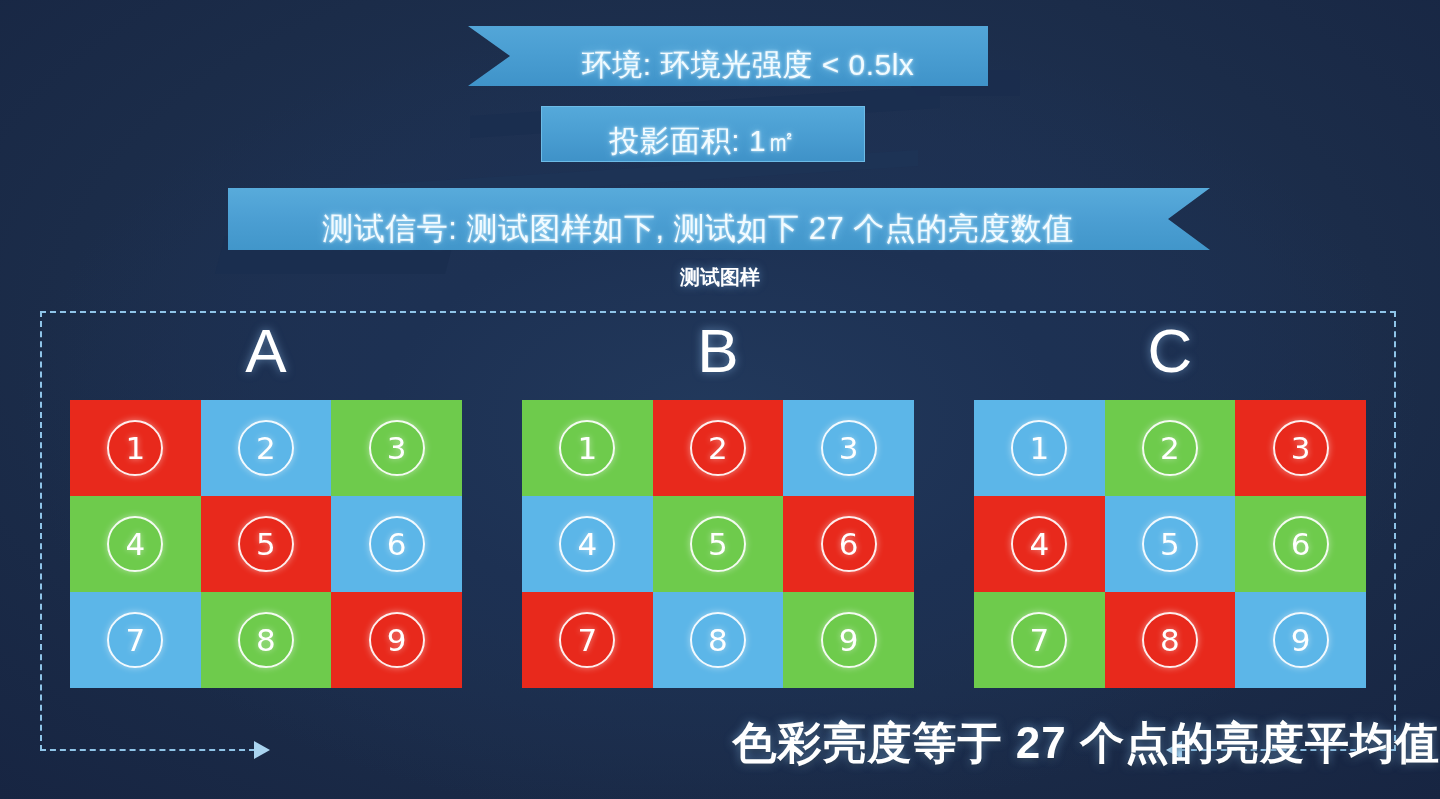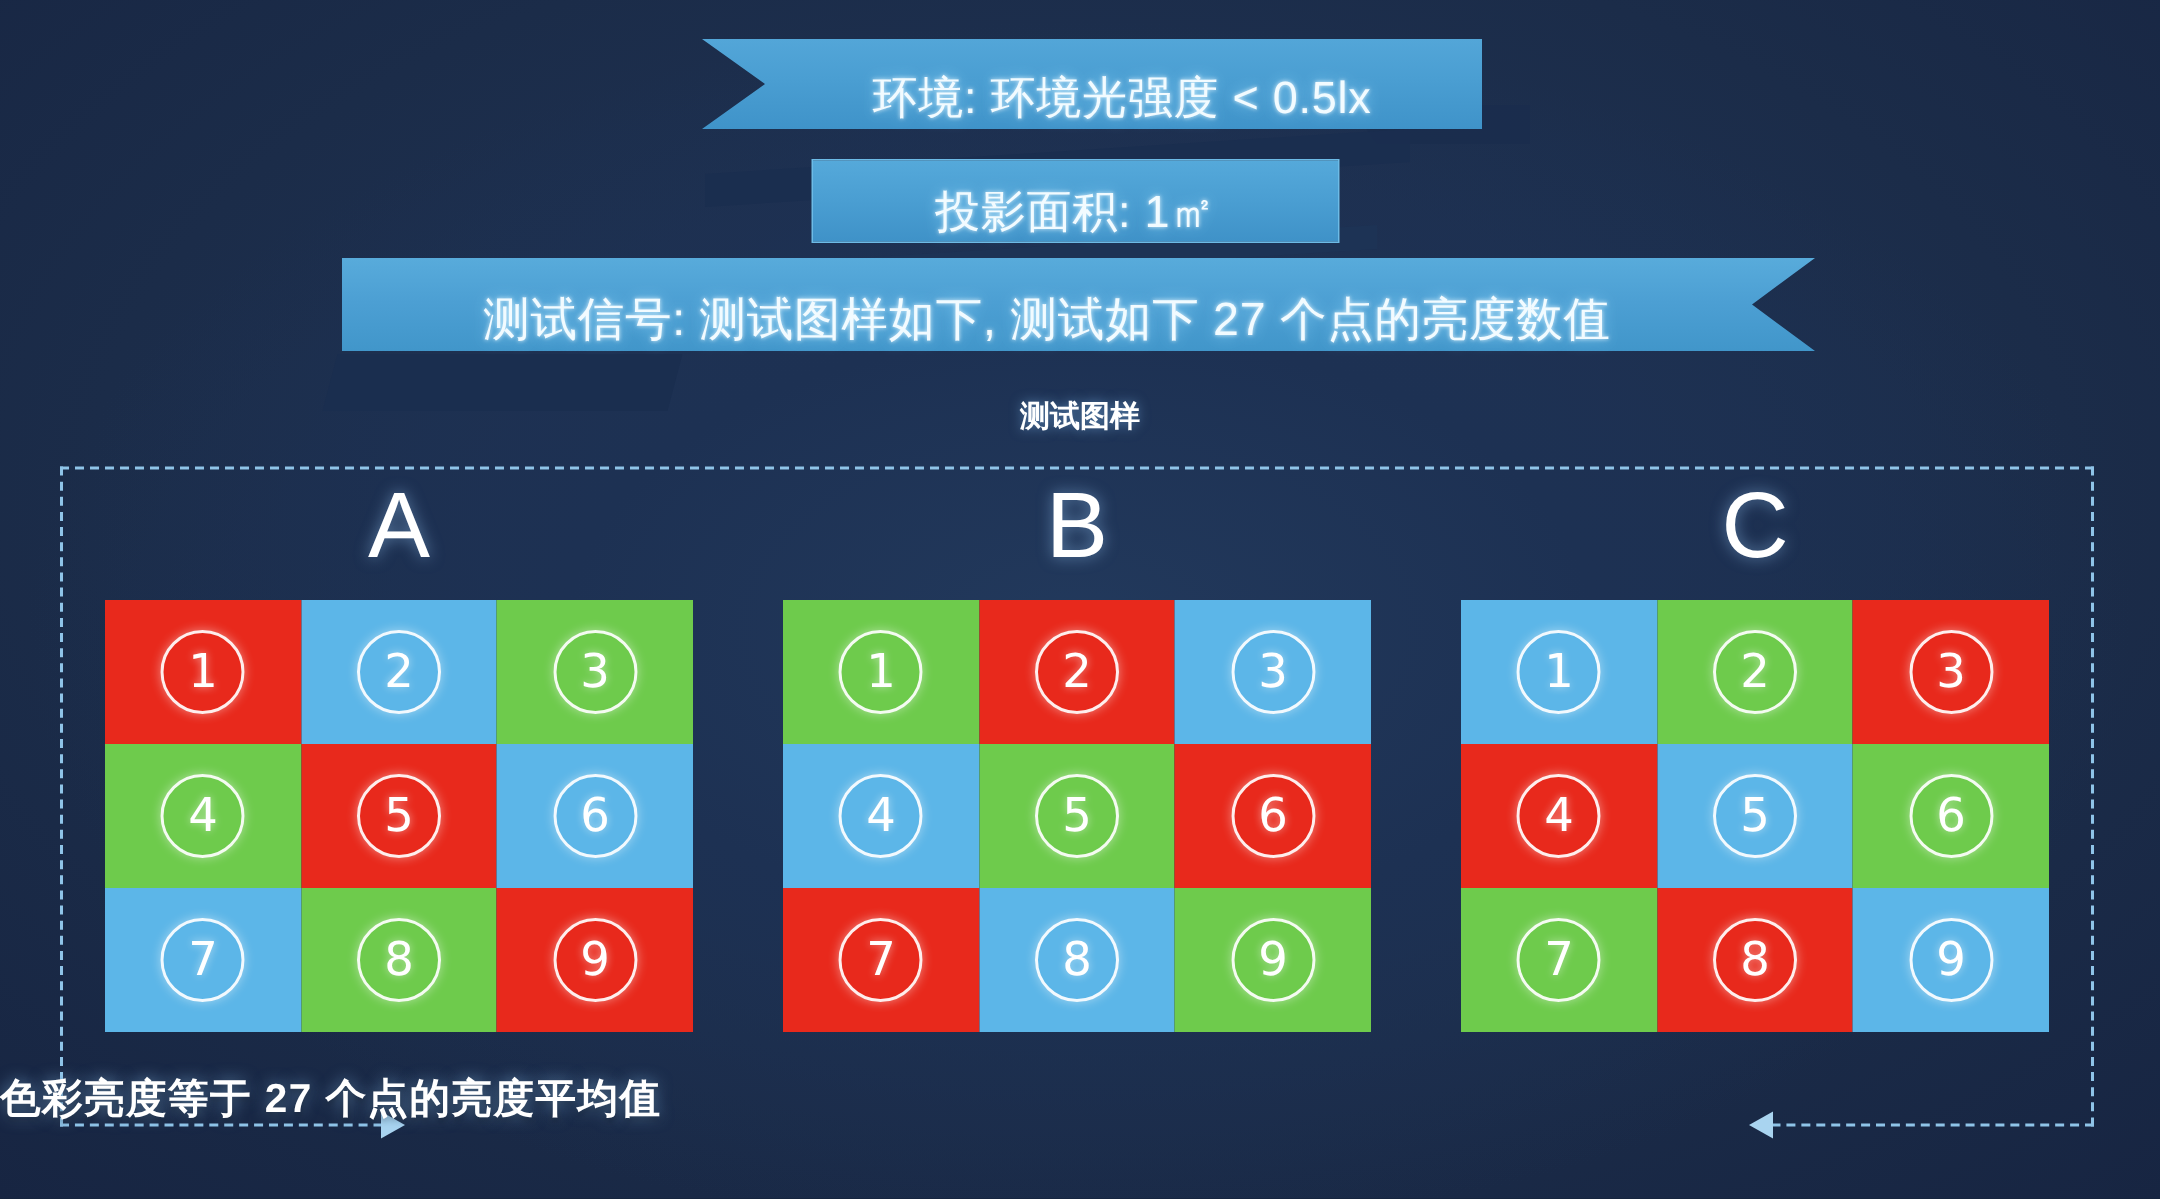"投影面积: 1㎡" #banner2 { width: 352px -> 324px }
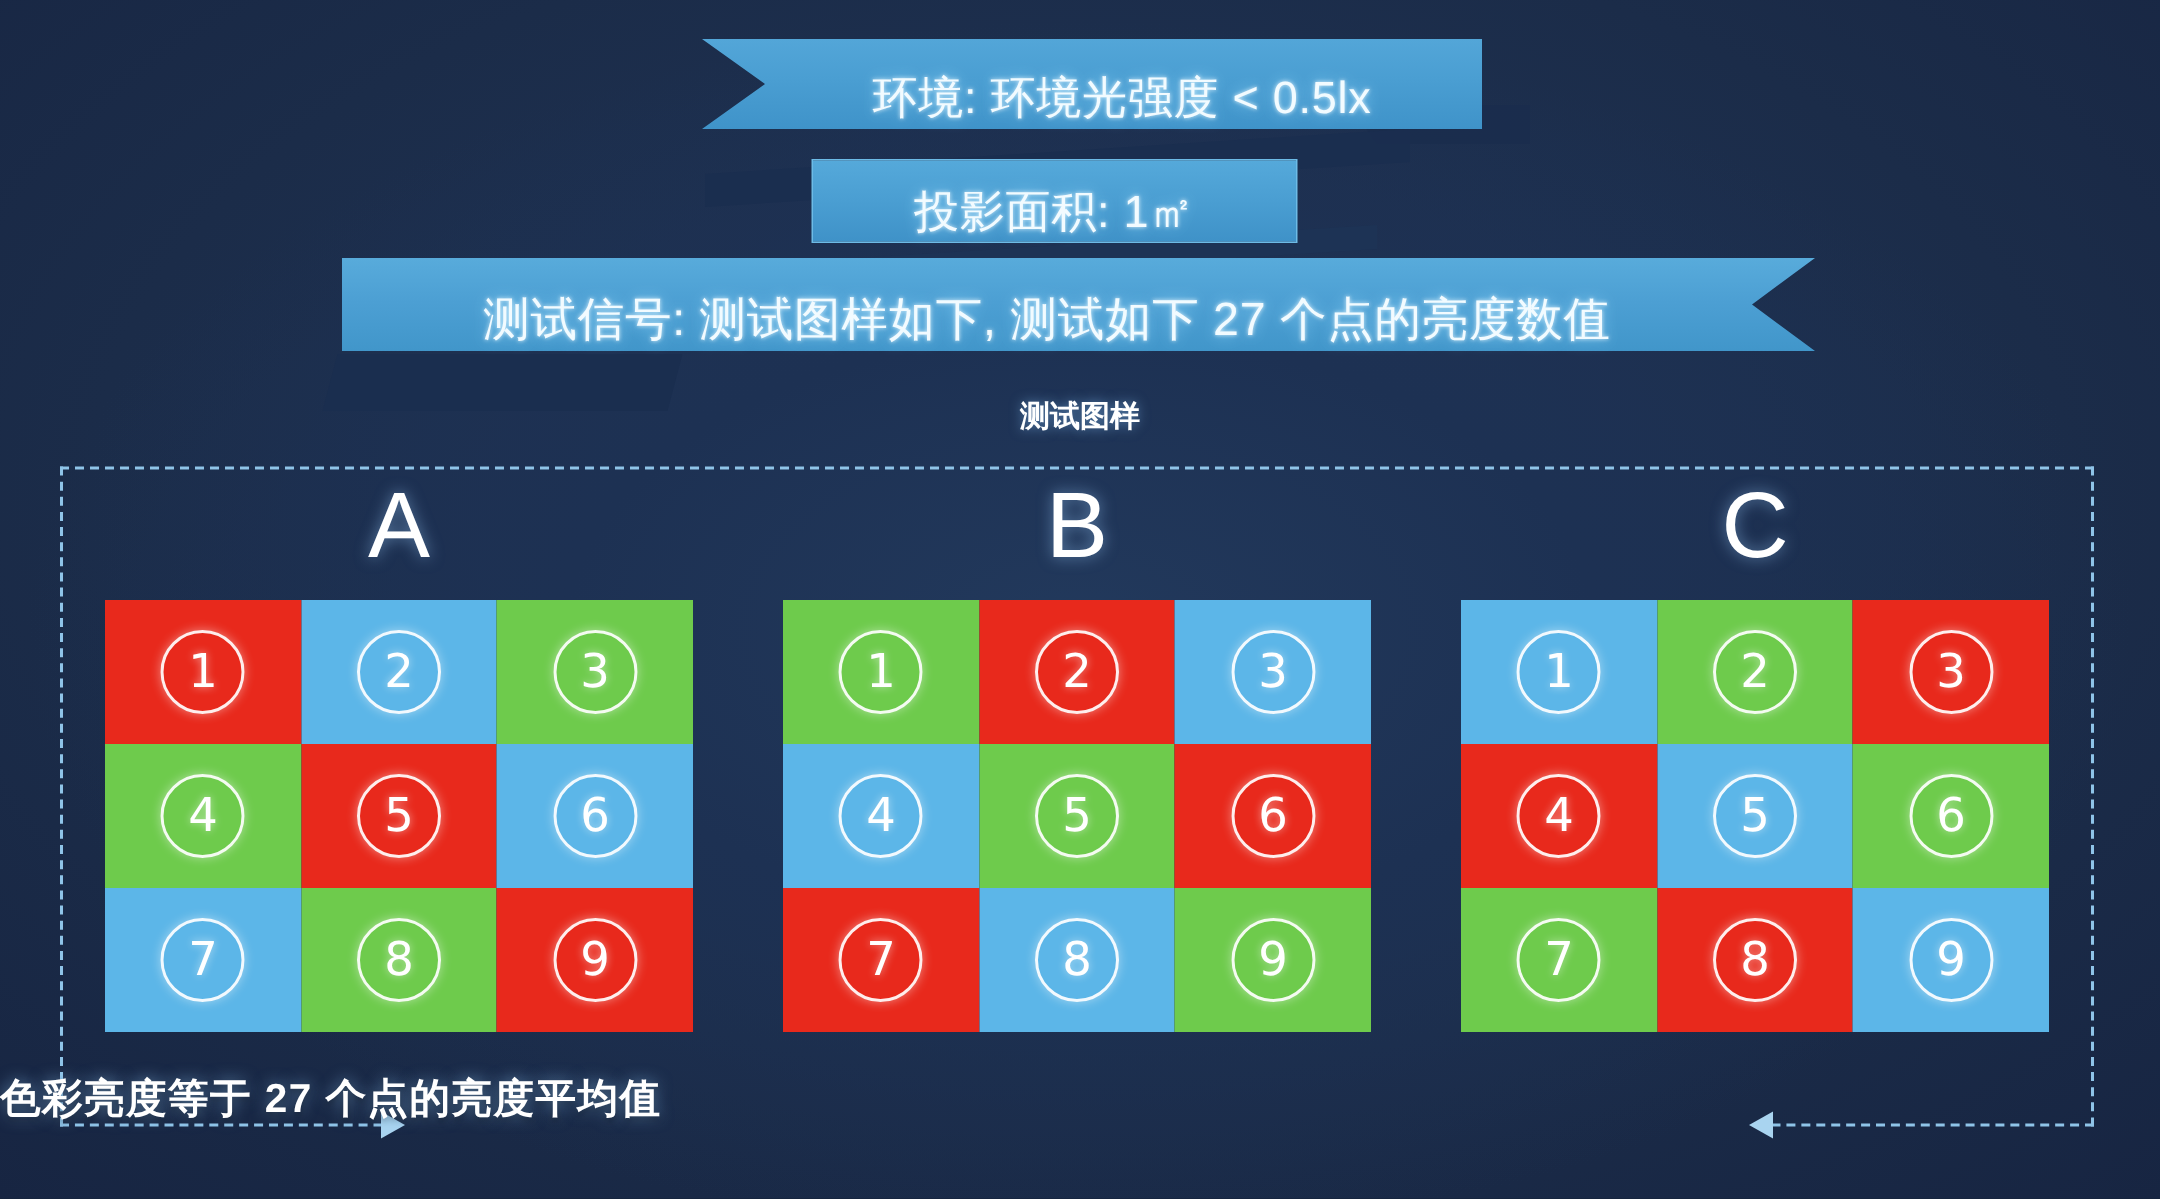"测试信号: 测试图样如下, 测试如下 27 个点的亮度数值" #banner3 { top: 172px -> 188px }
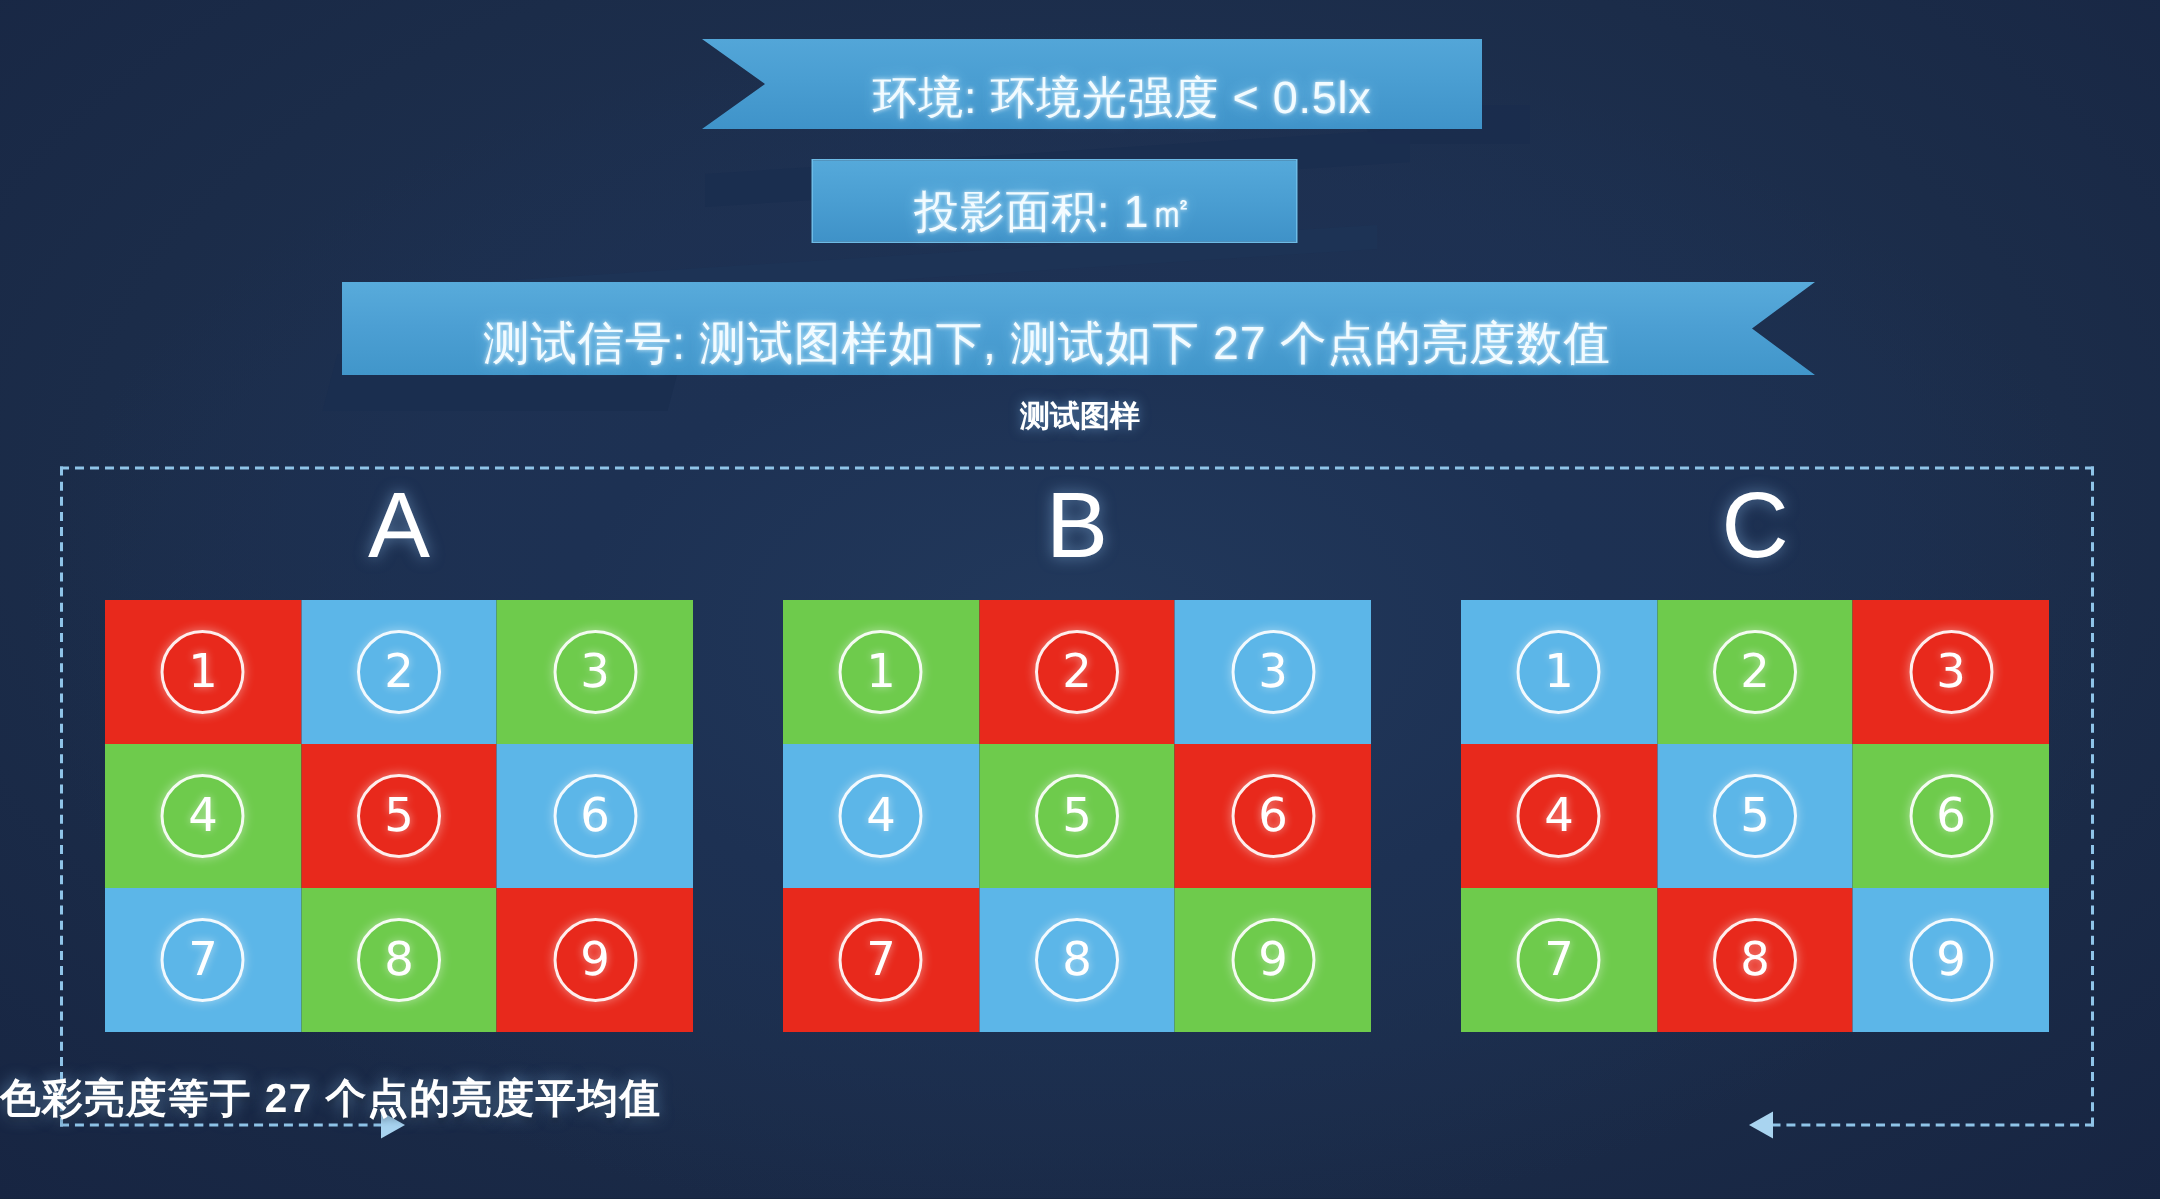"色彩亮度等于 27 个点的亮度平均值" #caption { font-size: 27px -> 44px; right: 12px -> 0; text-align: left -> right }
